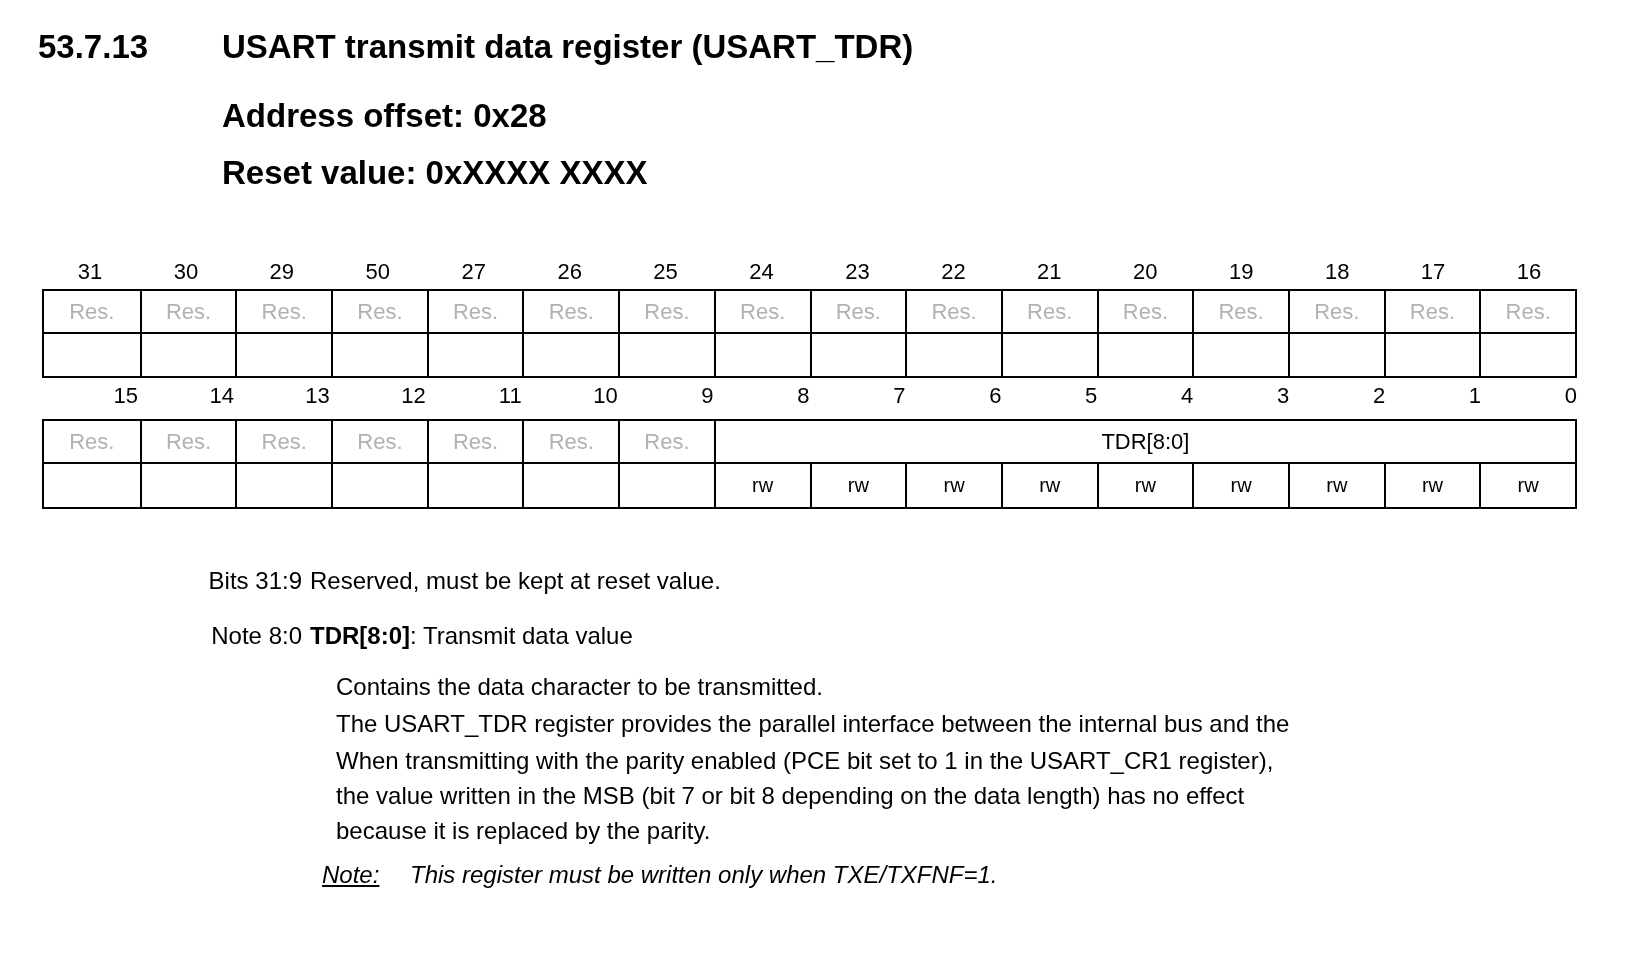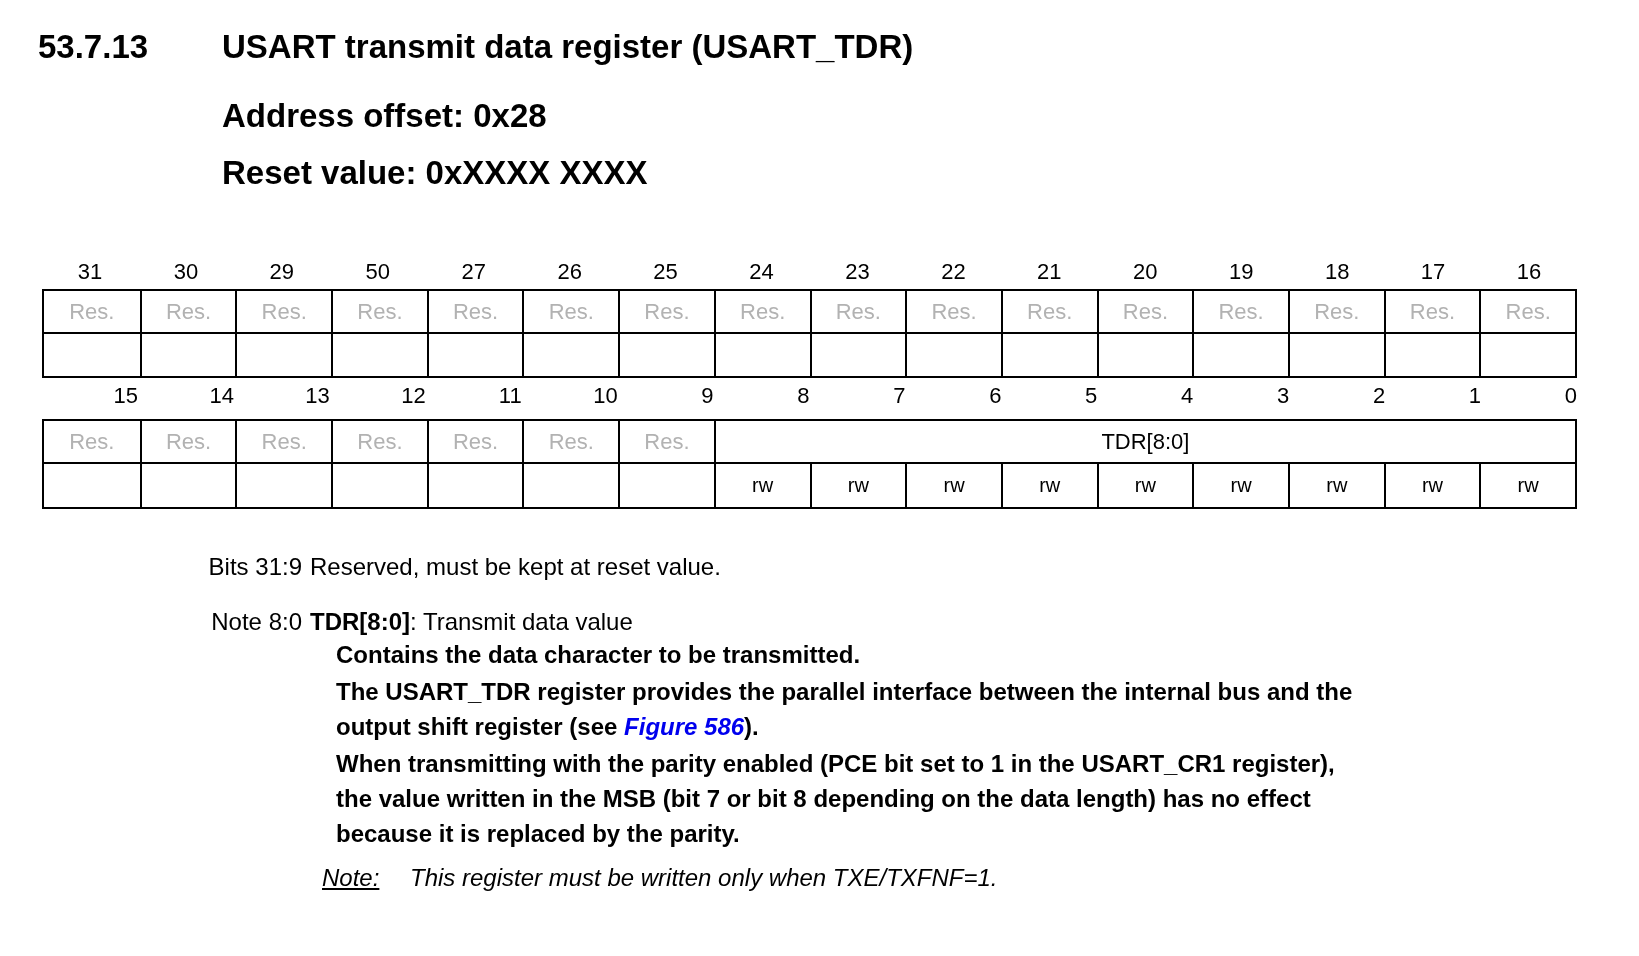"Bits 31:9" #descriptions { top: 552px -> 566px }
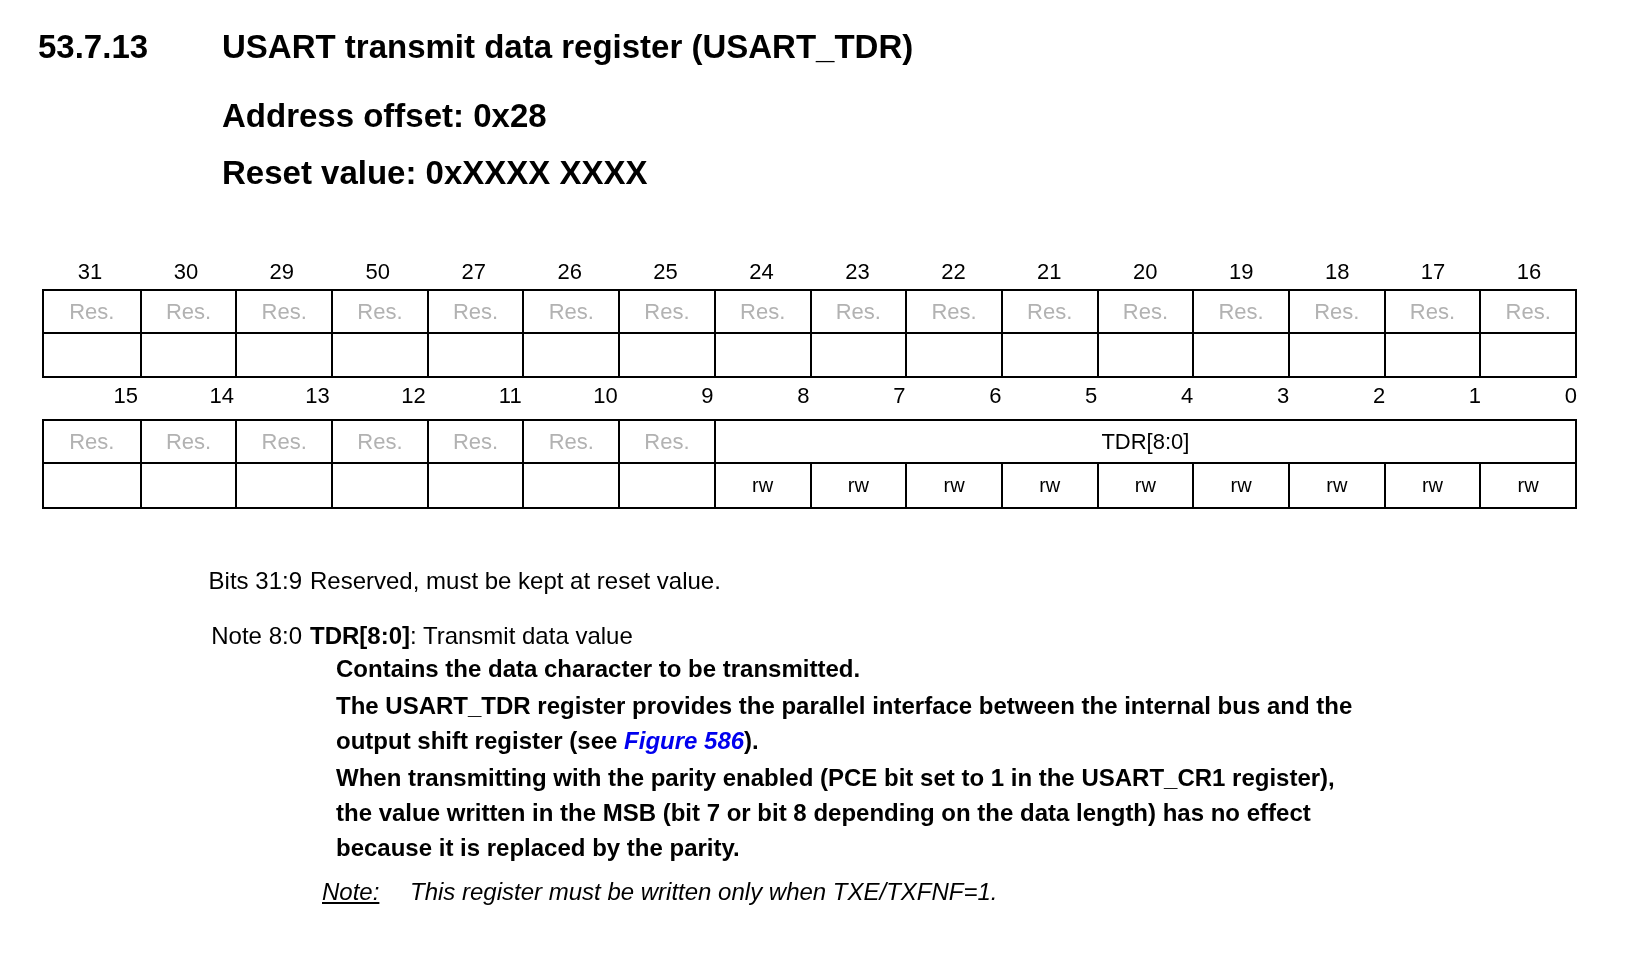"Contains the data character to" .desc-paragraphs { font-weight: bold -> none; margin-top: 0 -> 18px }
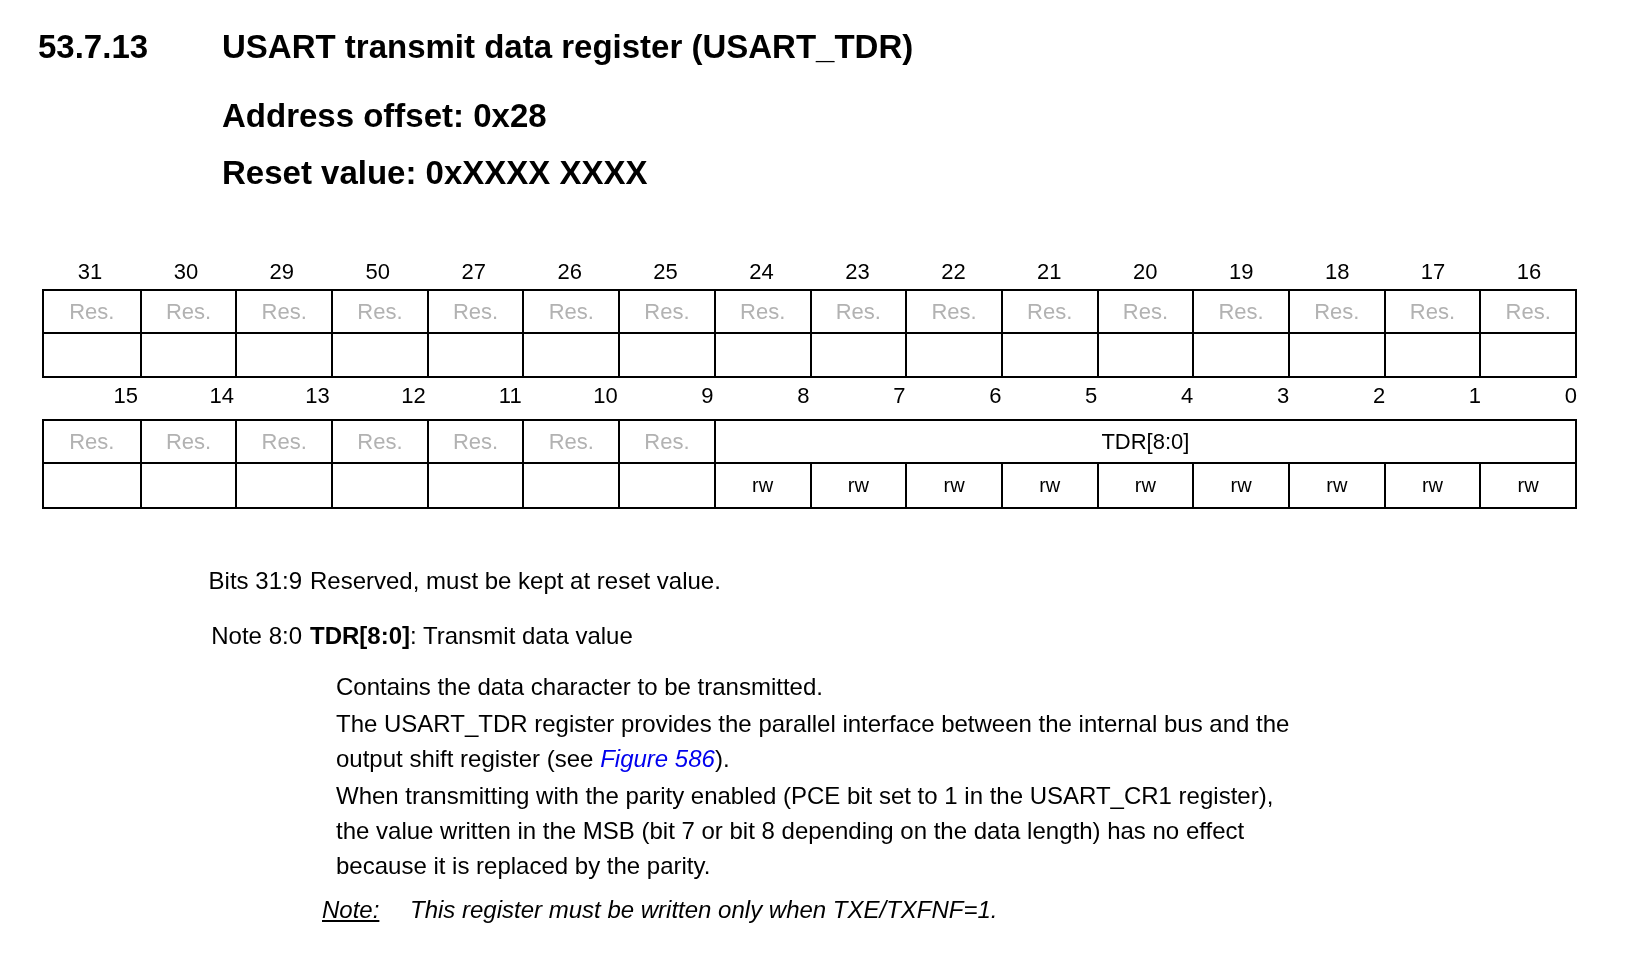"output shift register (see Figure" div.line { html: <div><span>output shift register (see </span><span>Figure 586</span><span>).</span></div> -> none }
